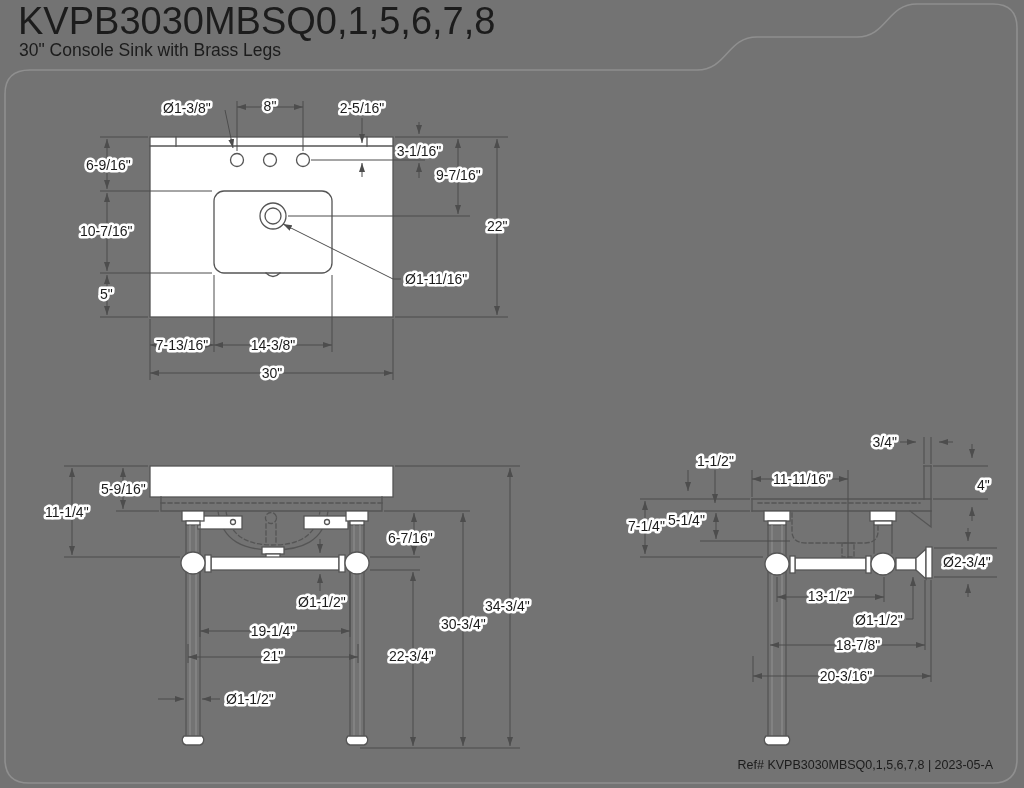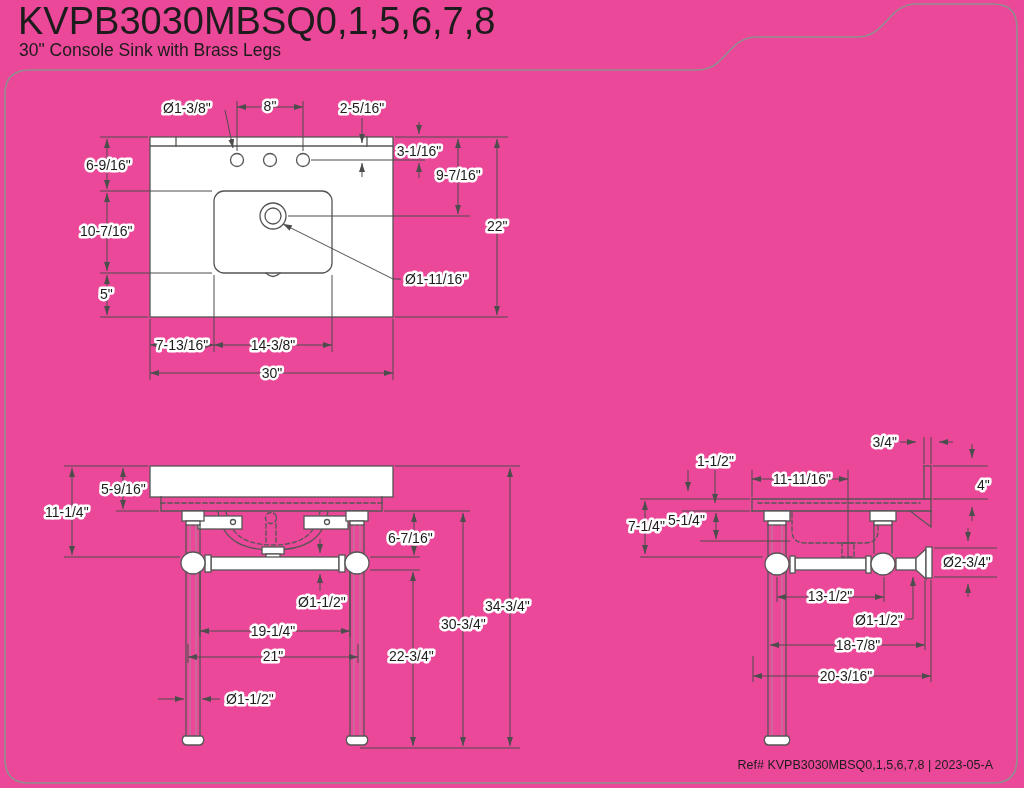"KVPB3030MBSQ0,1,5,6,7,8" .sheet { background: #ec4899 -> #737373 }
